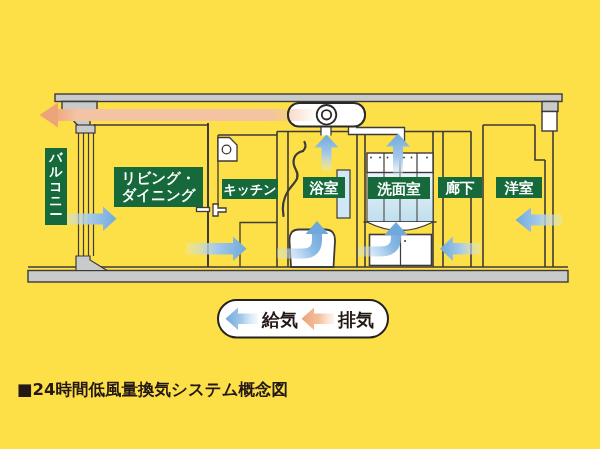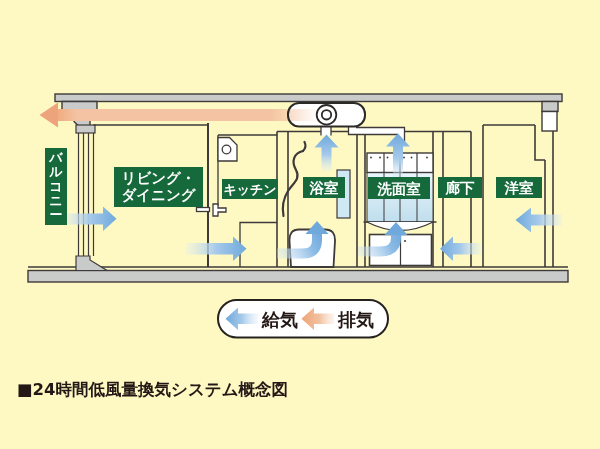"バルコニー" .canvas { background: #fef9c3 -> #fde047 }
